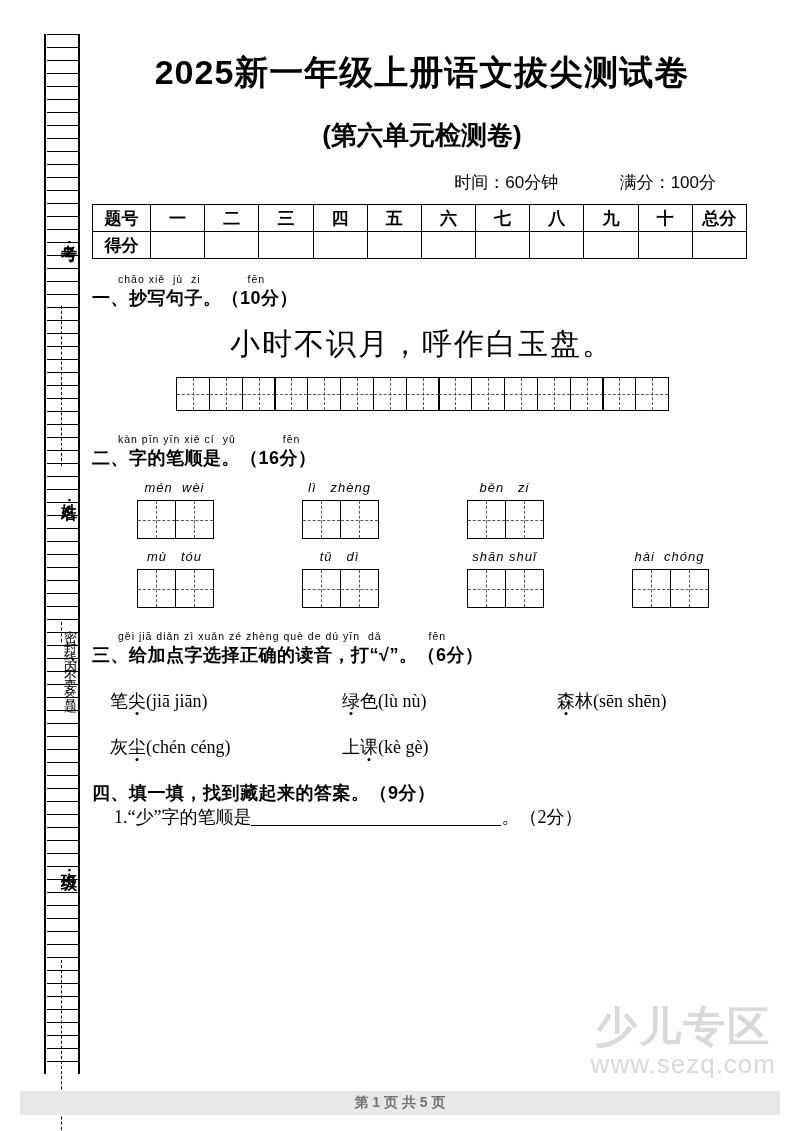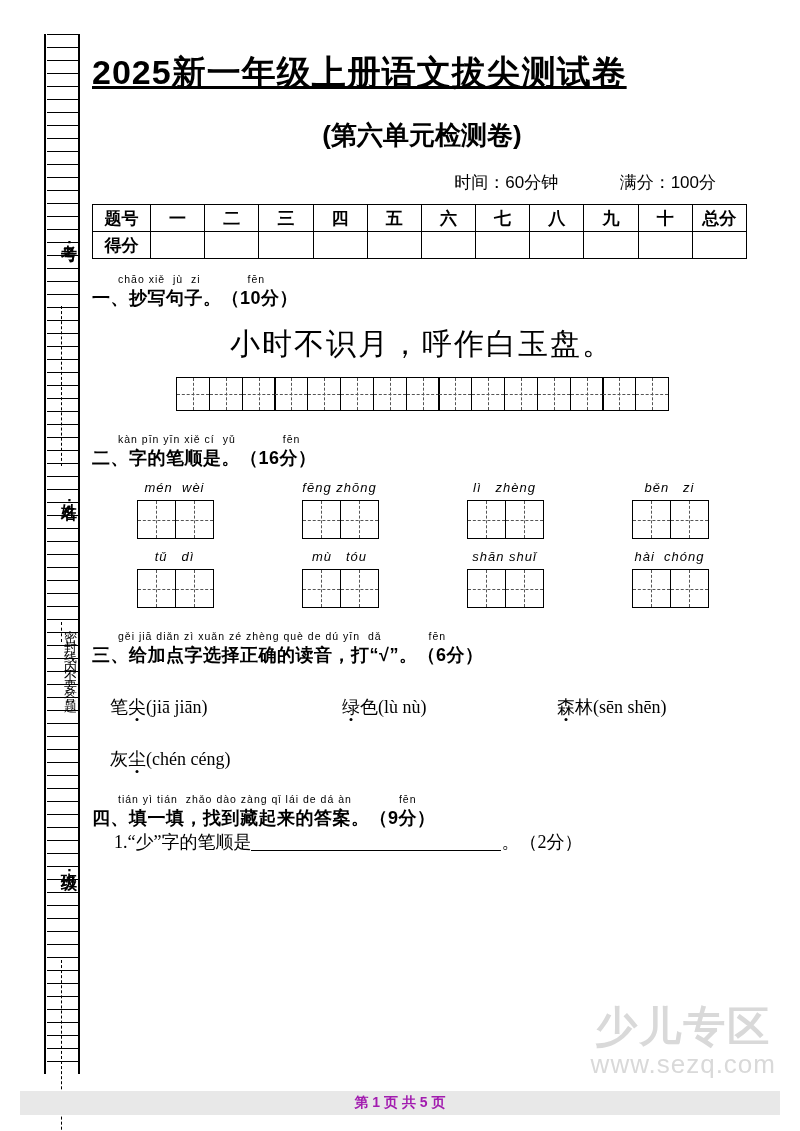"2025新一年级上册语文拔尖测试卷" .title { text-align: left -> center; text-decoration: underline -> none }
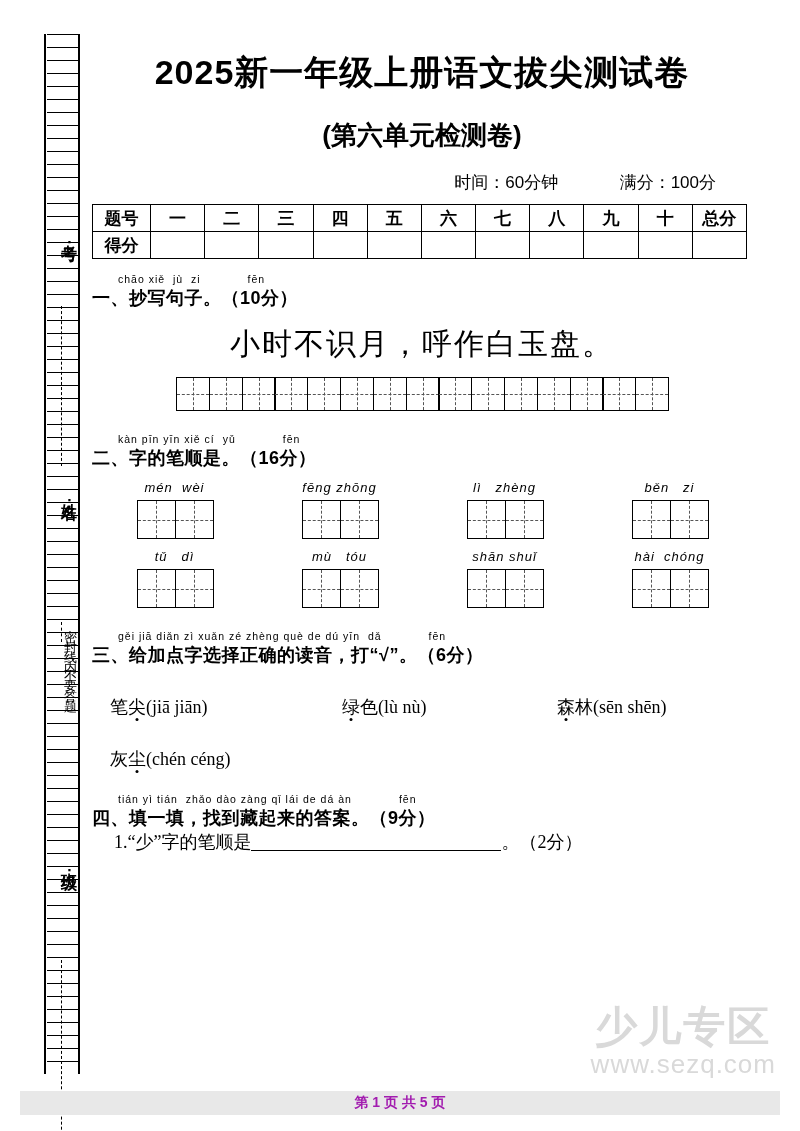"fēng zhōng" div.word-cell { html: <div> <div>fēng zhōng</div> <div> <div></div> <div></div> </div> </div> -> none }
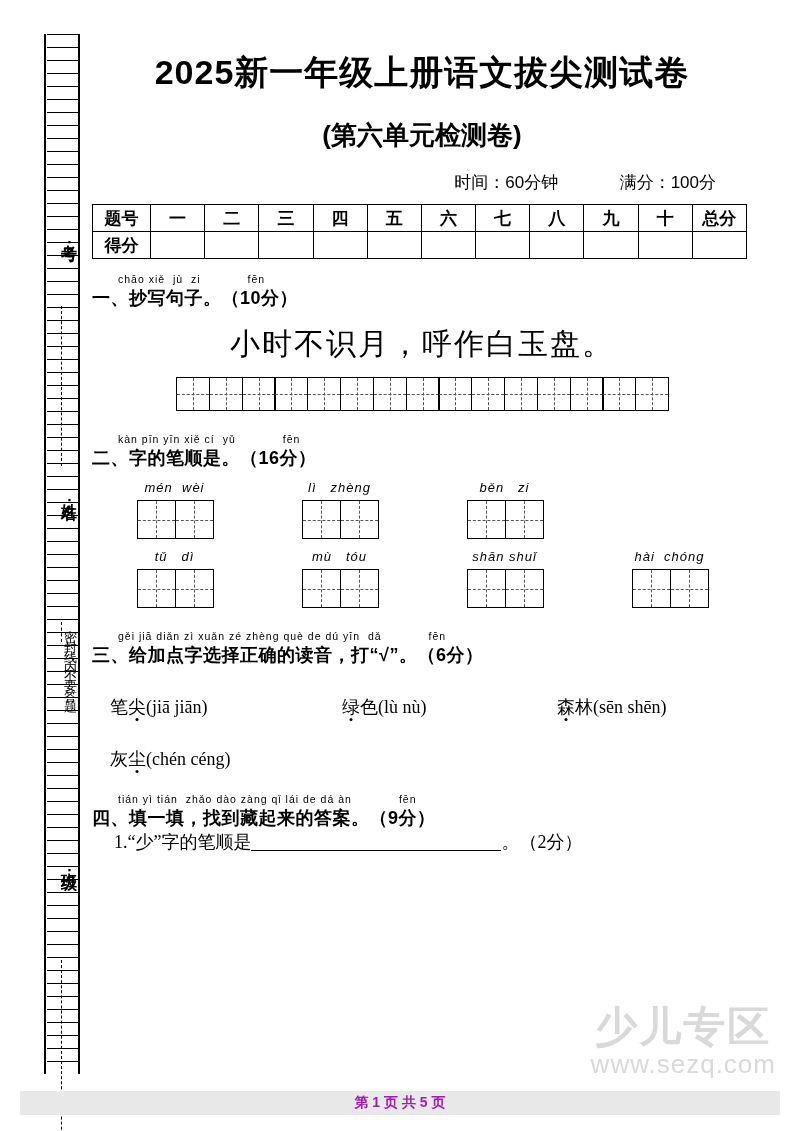"tǔ dì" div.word-cell { order: before "mù tóu" -> after "mù tóu" }
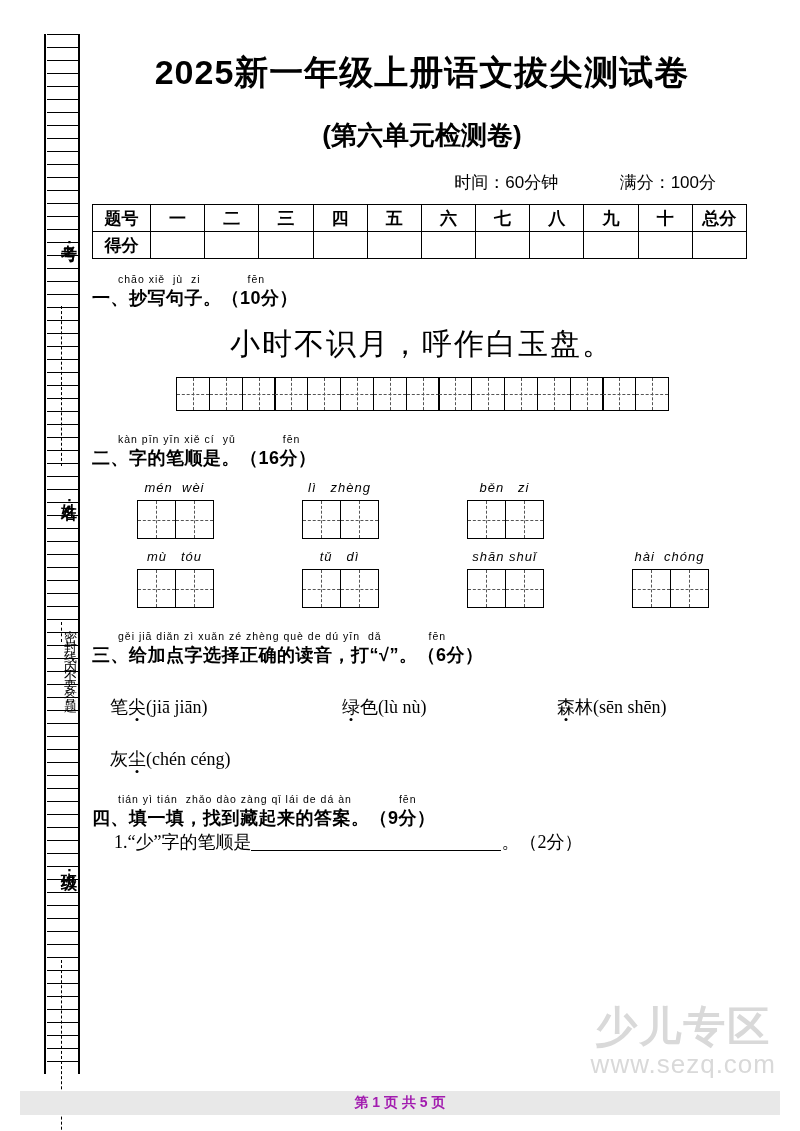"笔尖(jiā jiān)" .choose-row { margin-top: 28px -> 22px }
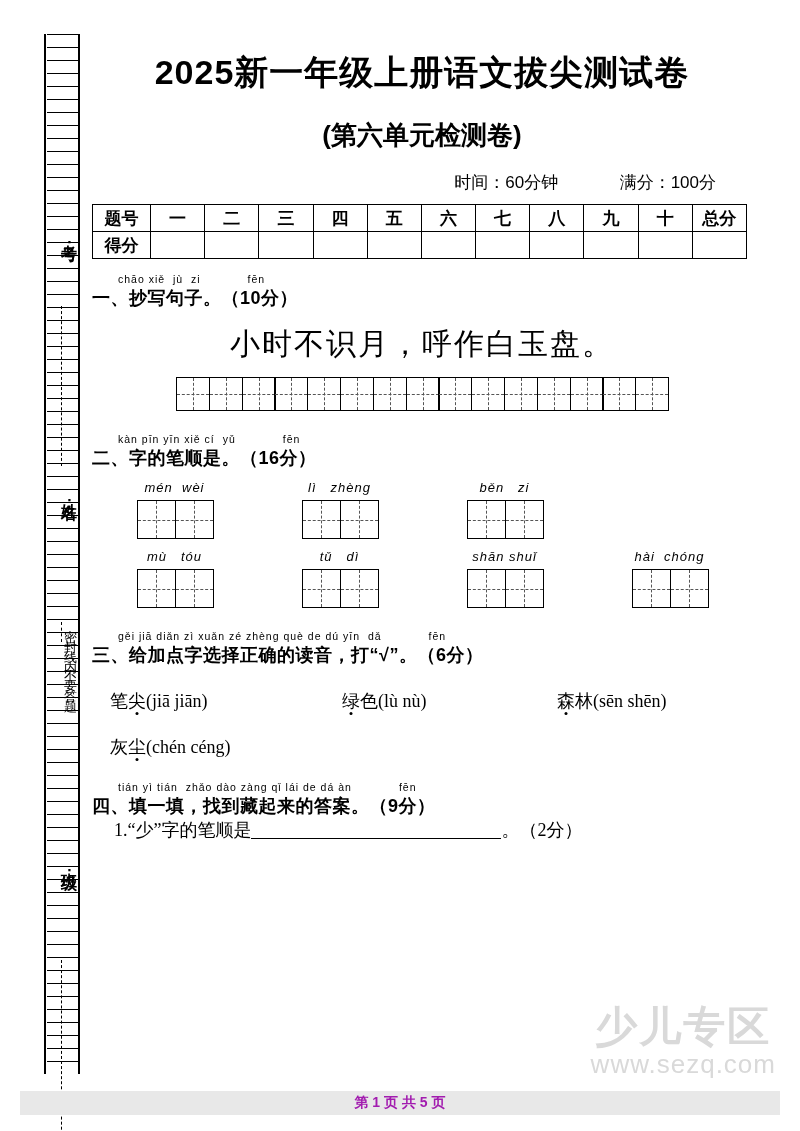"上课(kè gè)" div.choose-item { html: none -> <div><span>上</span><span>课</span><span>(kè gè)</span></div> }
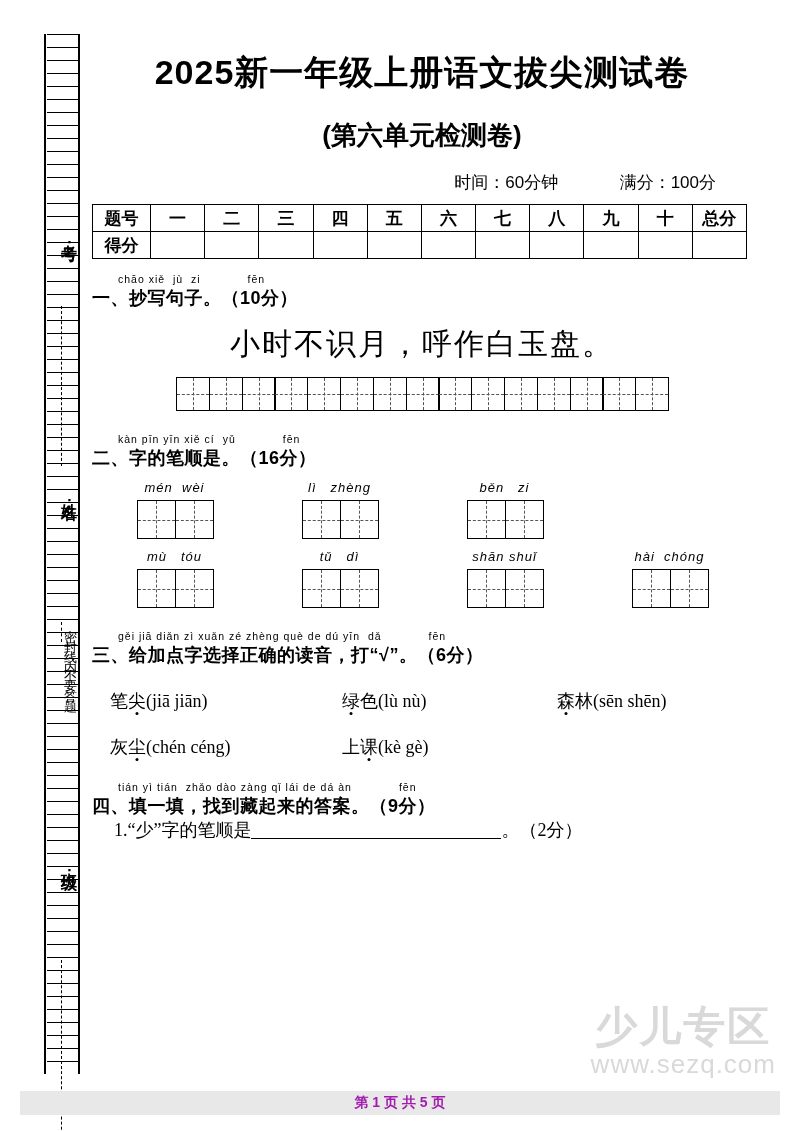"tián yì tián zhǎo dào" div.sec-pinyin { html: <div>tián yì tián zhǎo dào zàng qǐ lái de dá àn fēn</div> -> none }
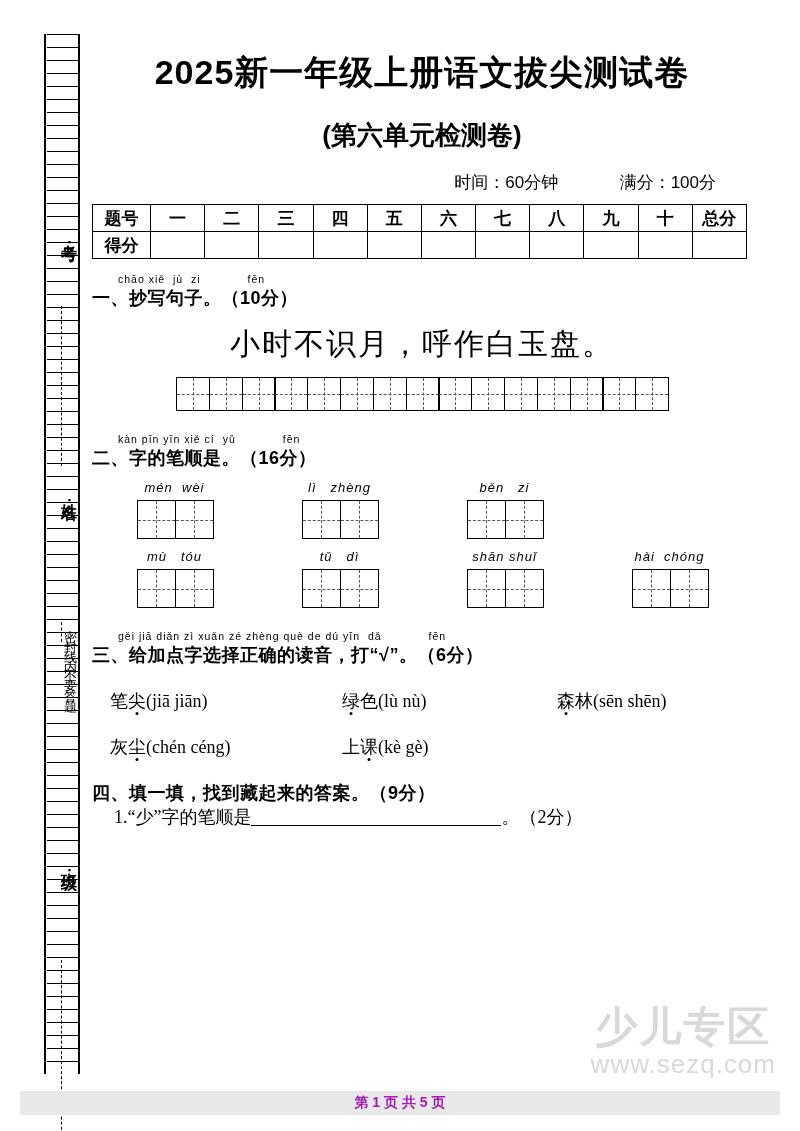"第 1 页 共 5" .footer-bar { color: #a21caf -> #737373 }
